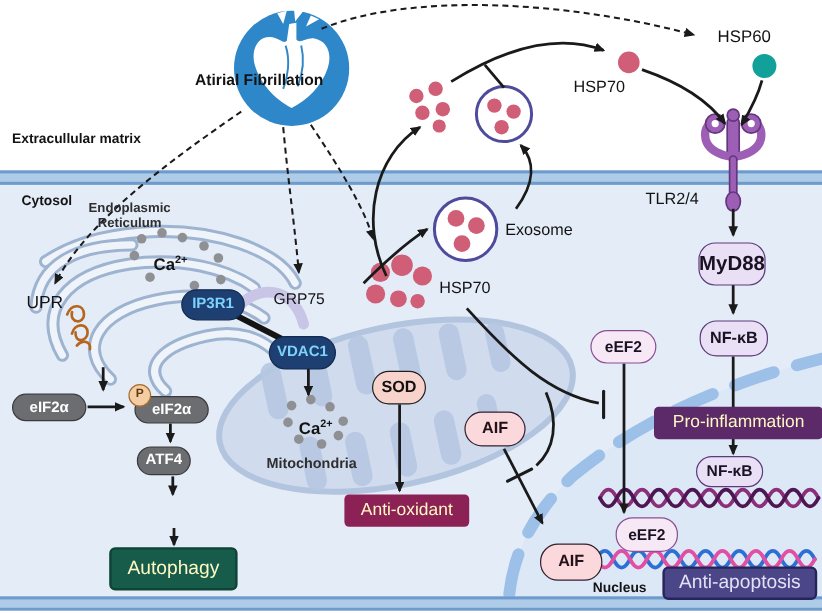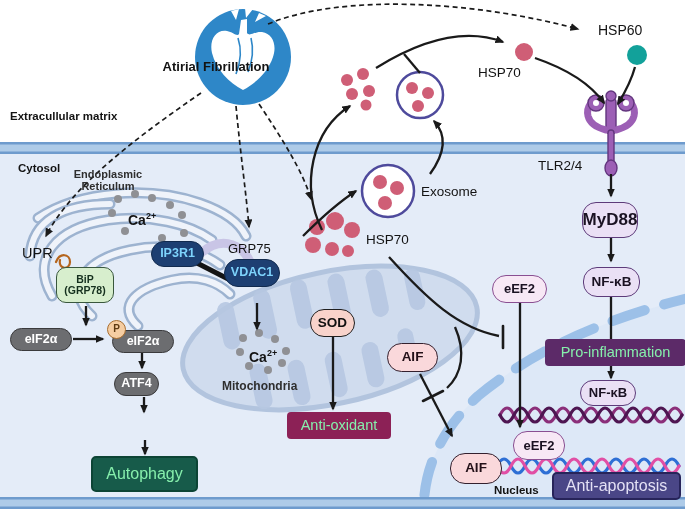"BiP" div.box { html: <div> <span>BiP</span> <span>(GRP78)</span> </div> -> none }
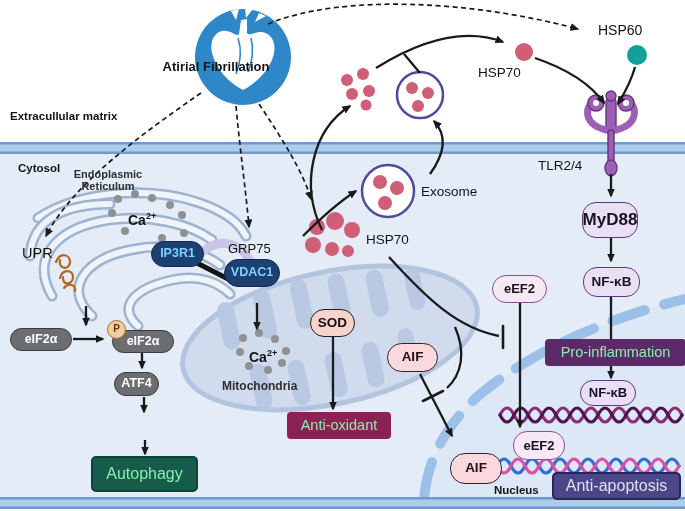"VDAC1" div.box { top: 259px -> 280px }
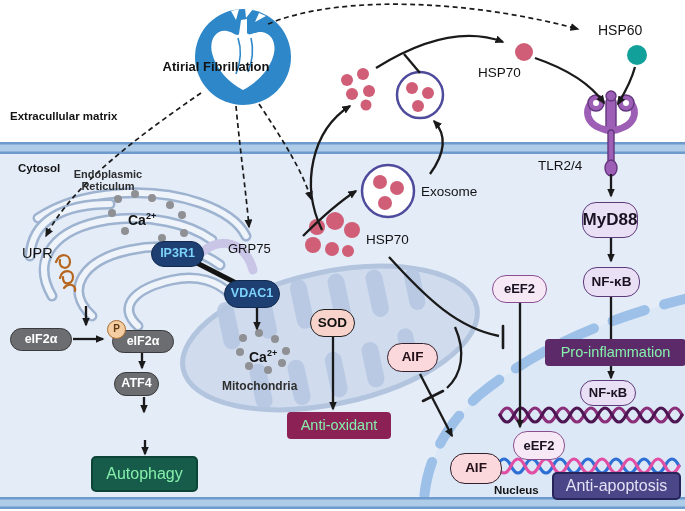"Pro-inflammation" .darkrect { color: #86efac -> #fef9c3 }
